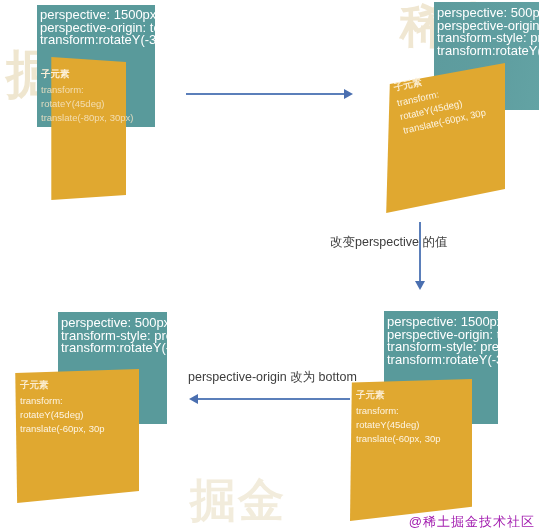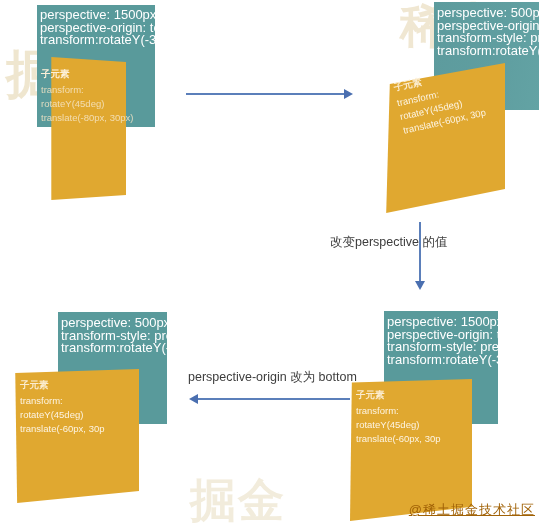"@稀土掘金技术社区" .wm-credit { bottom: 12px -> 0; color: #a16207 -> #a21caf; text-decoration: underline -> none }
